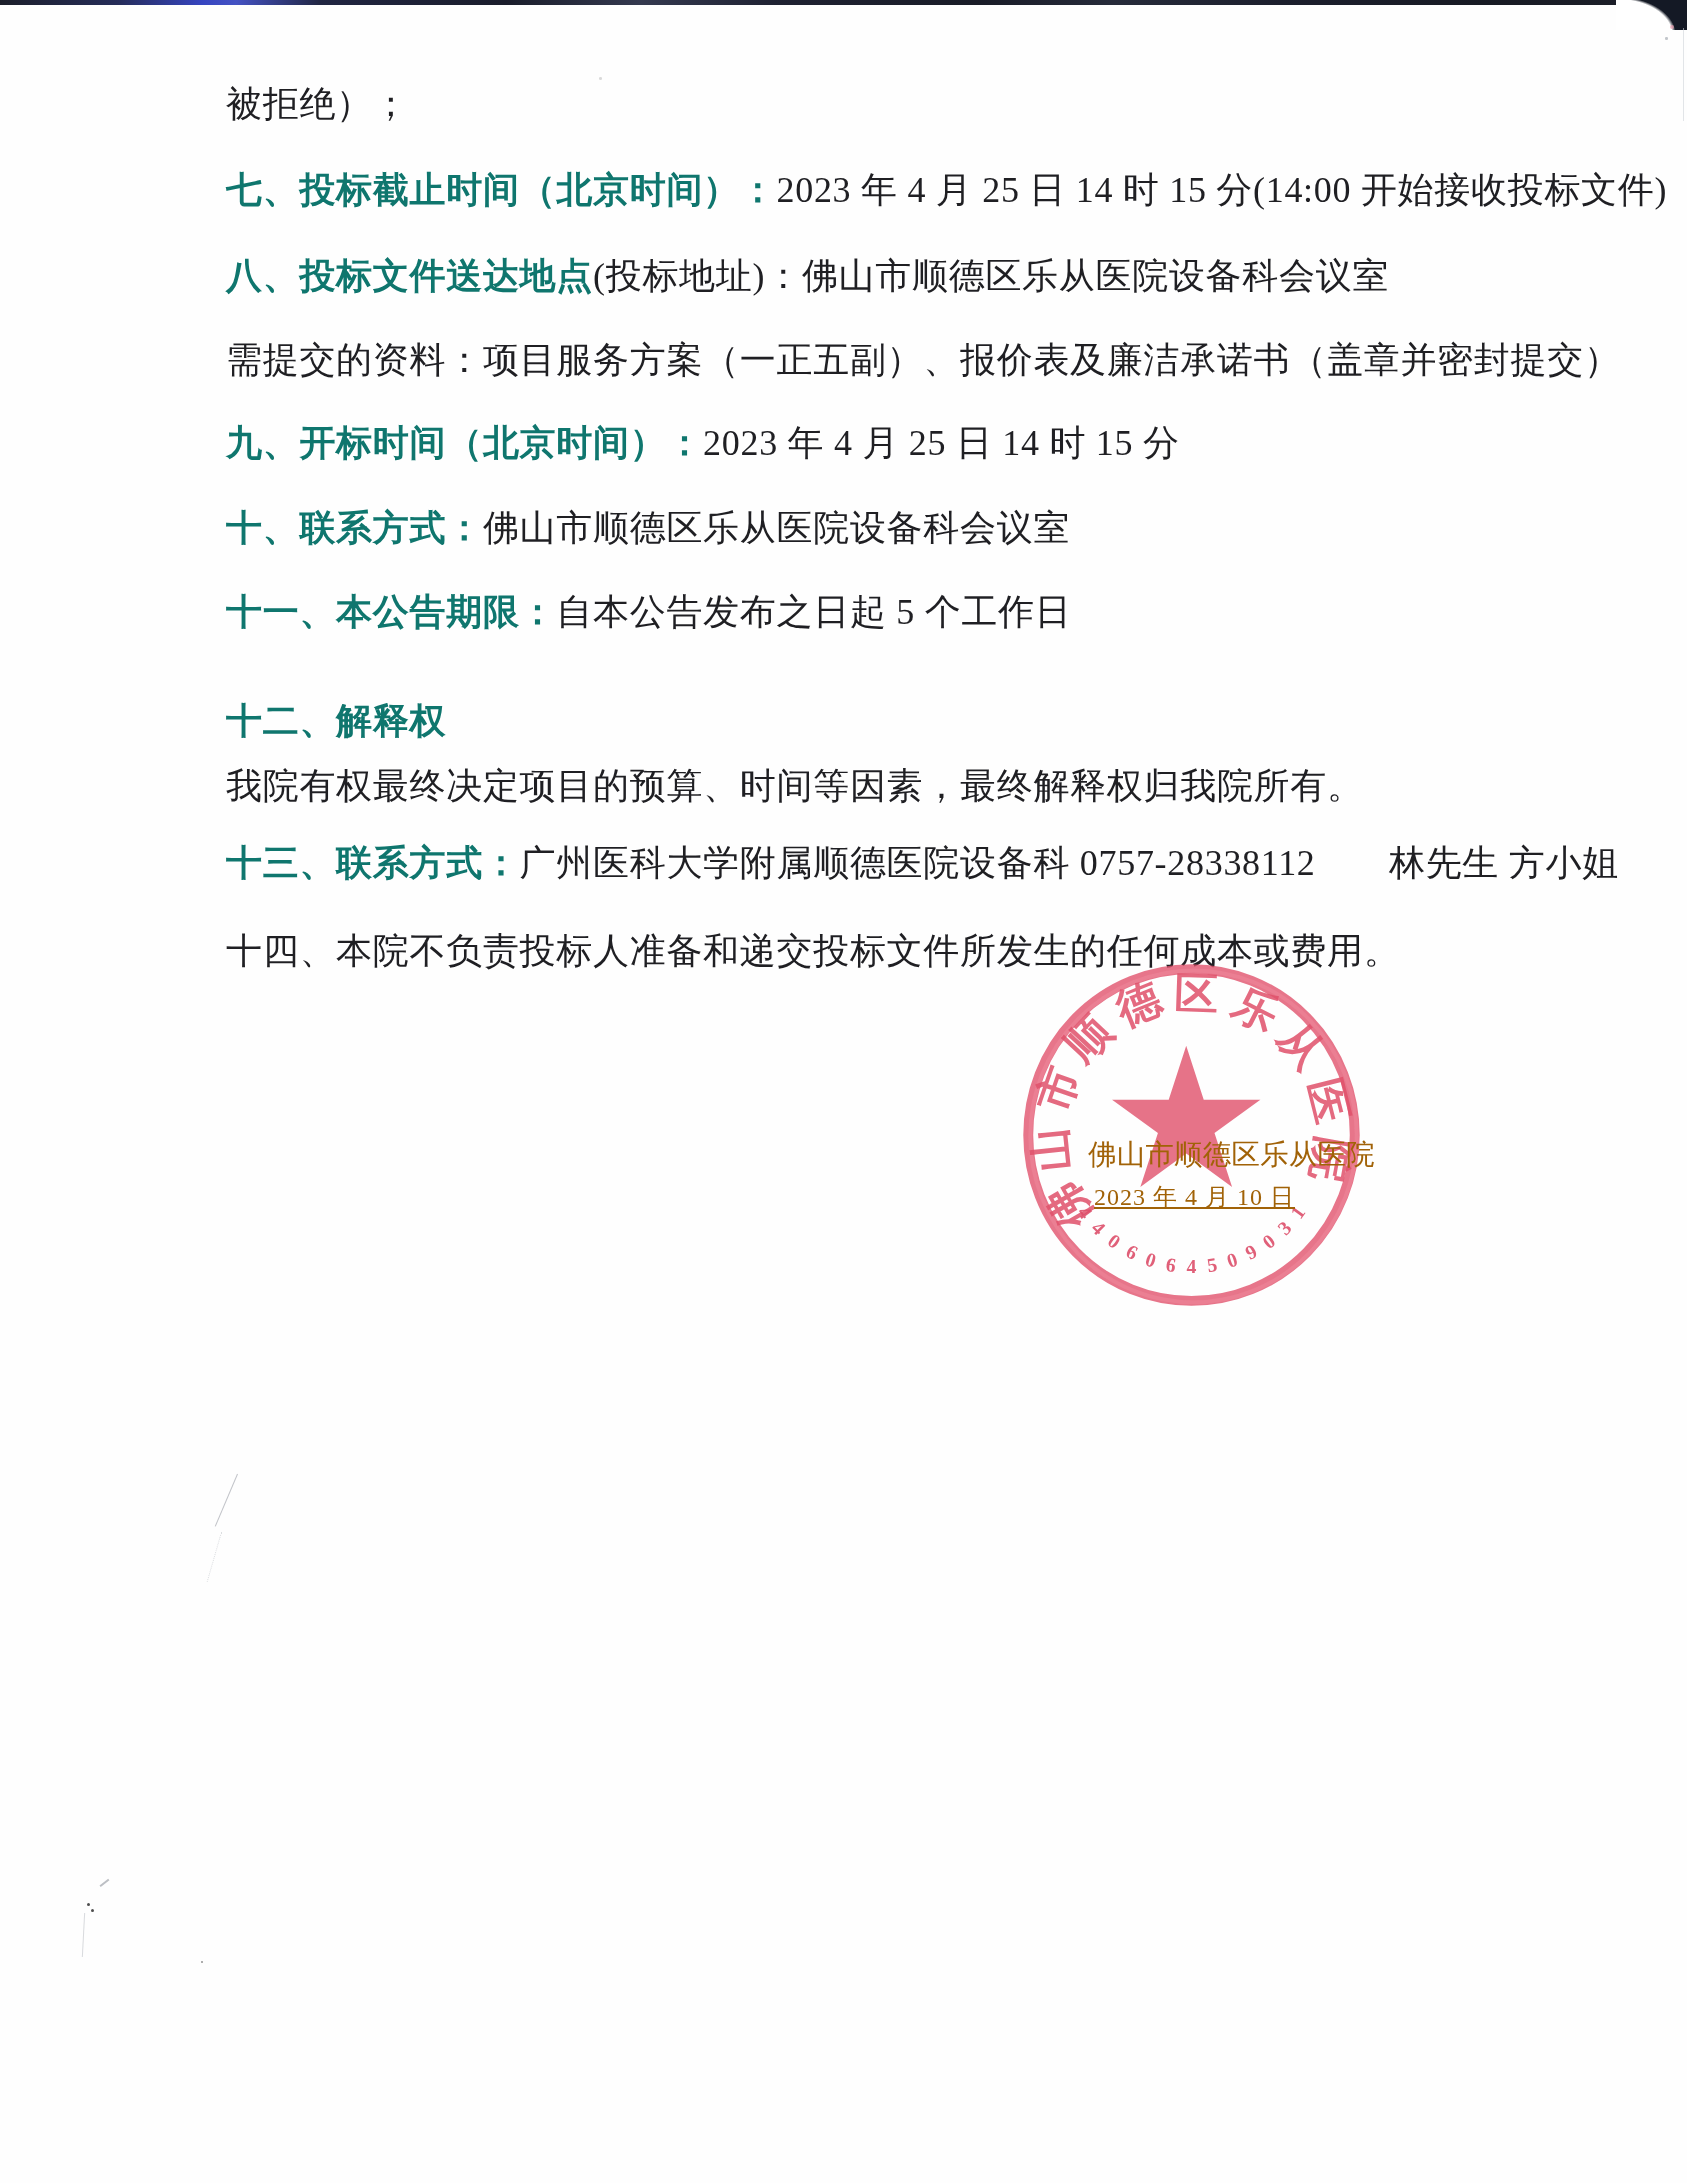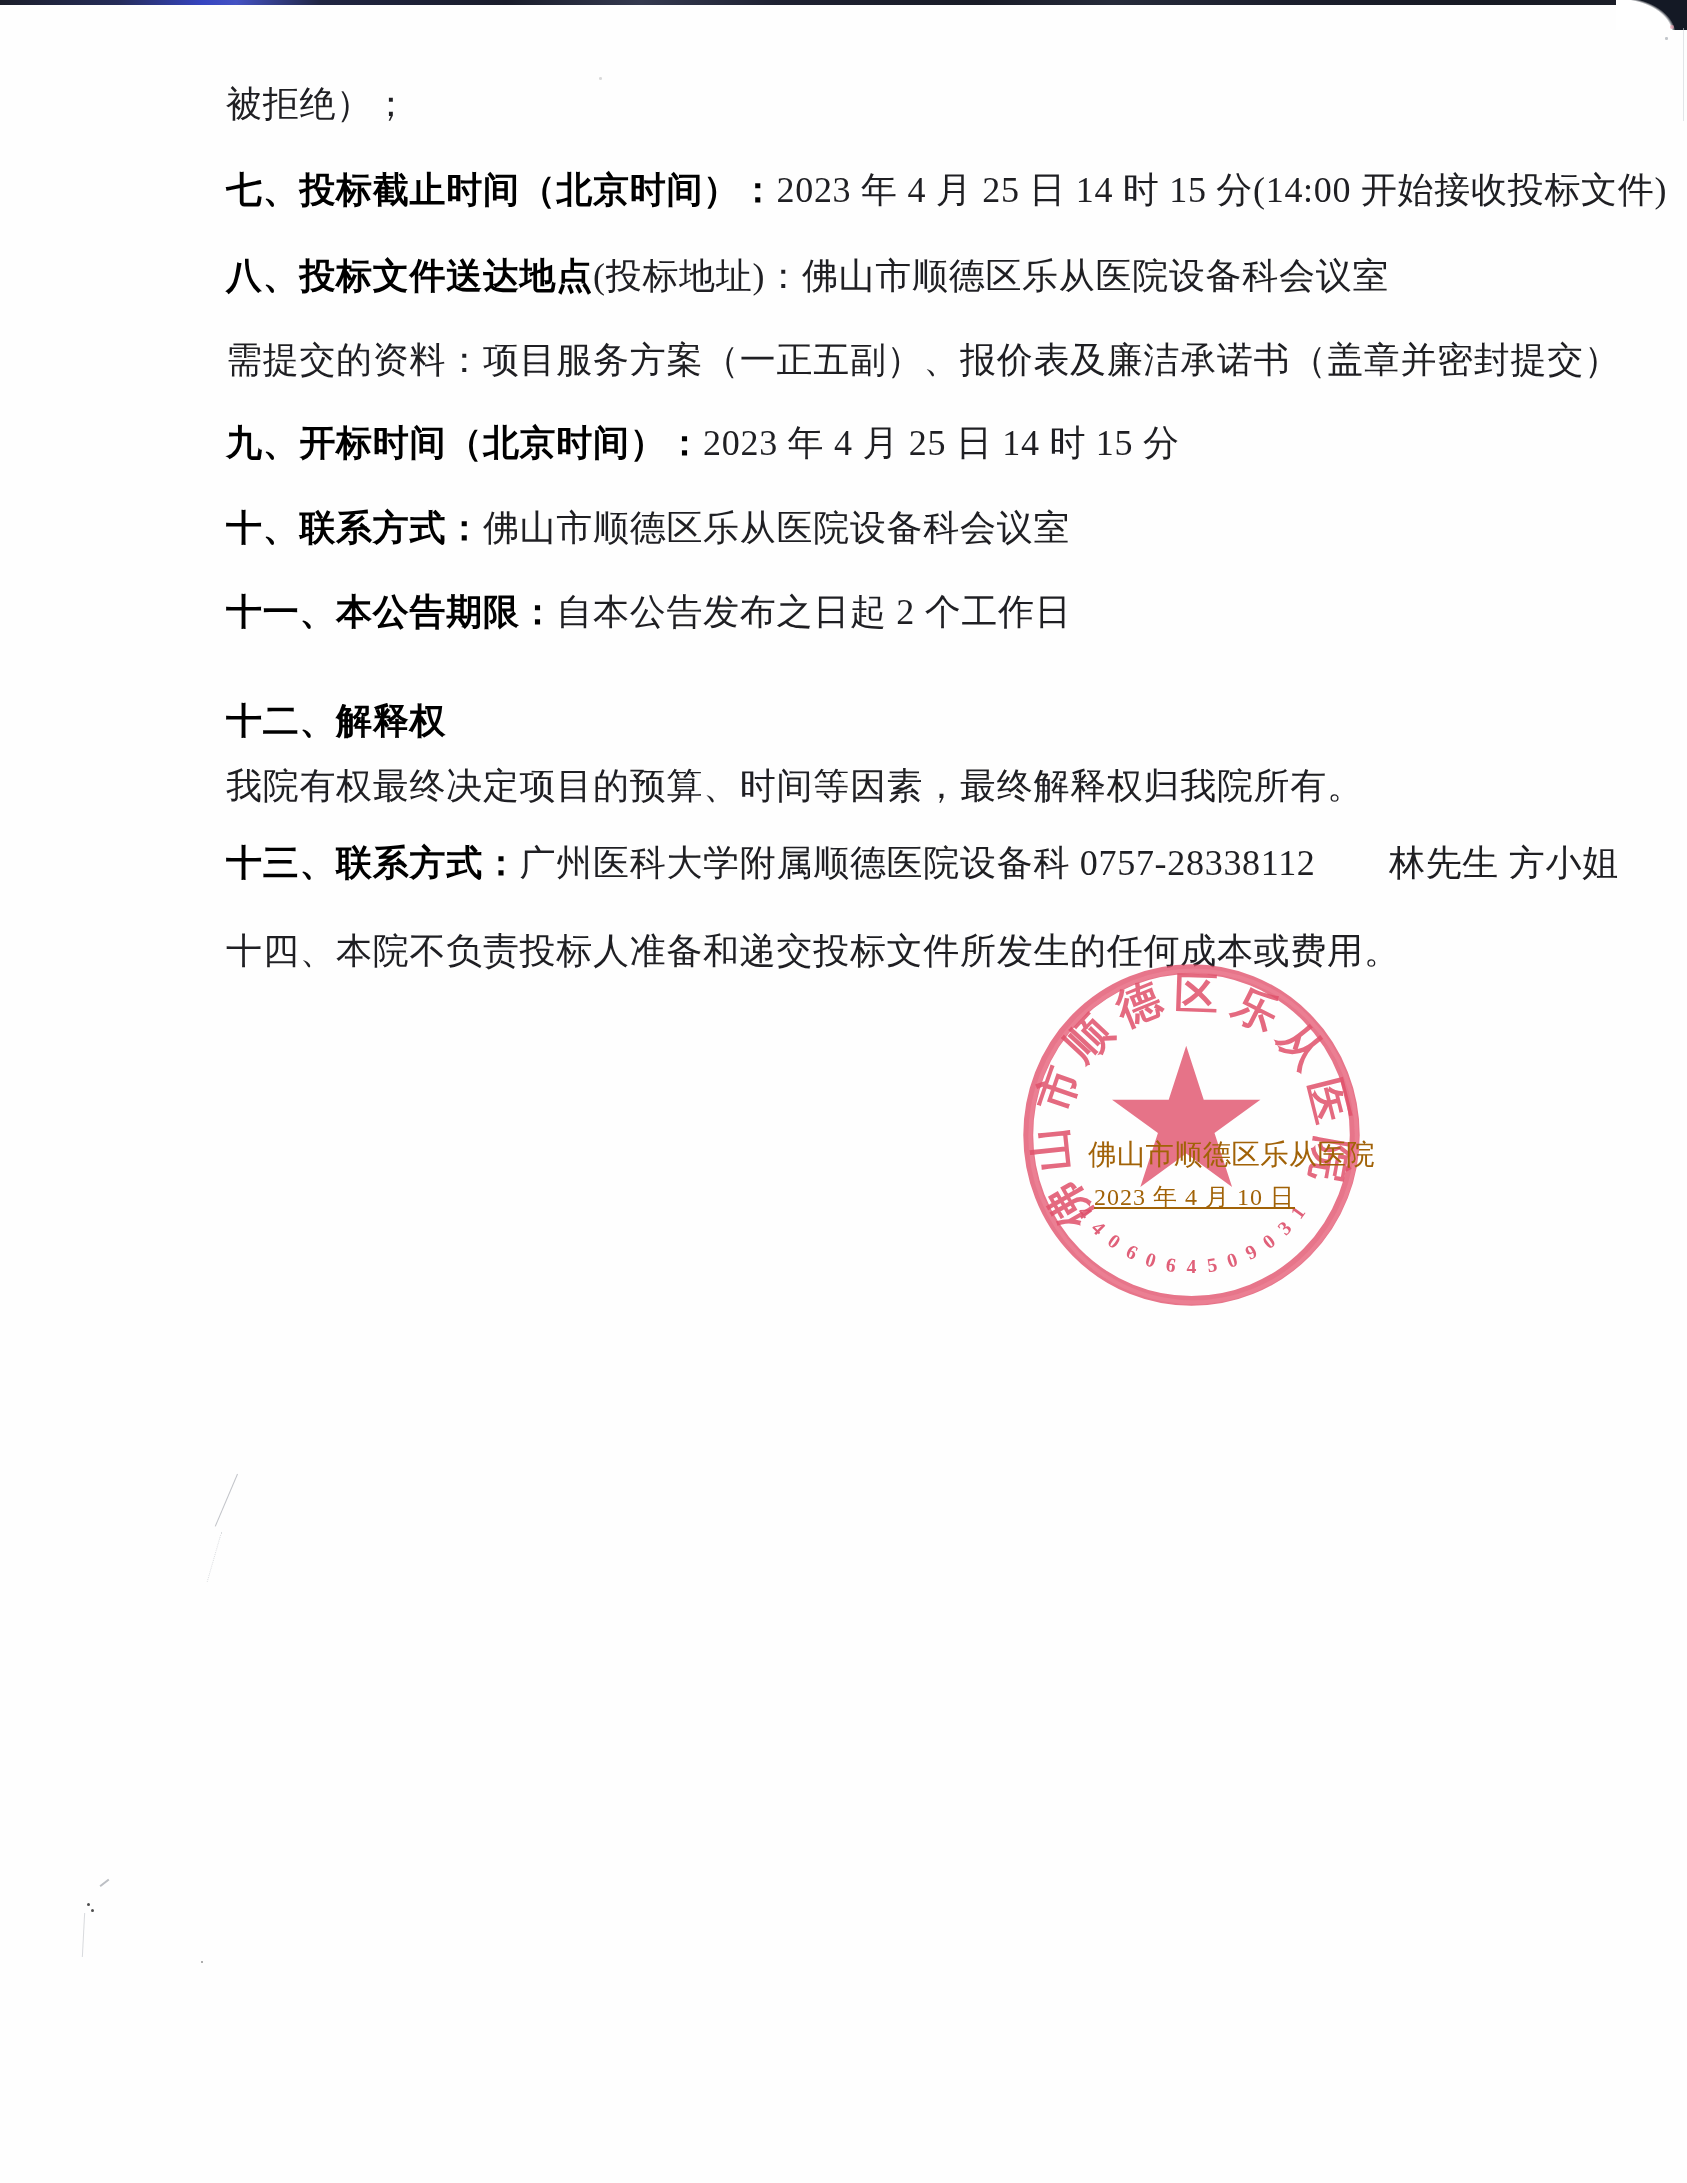"七、投标截止时间（北京时间）：" .line .b { color: #000000 -> #0f766e }
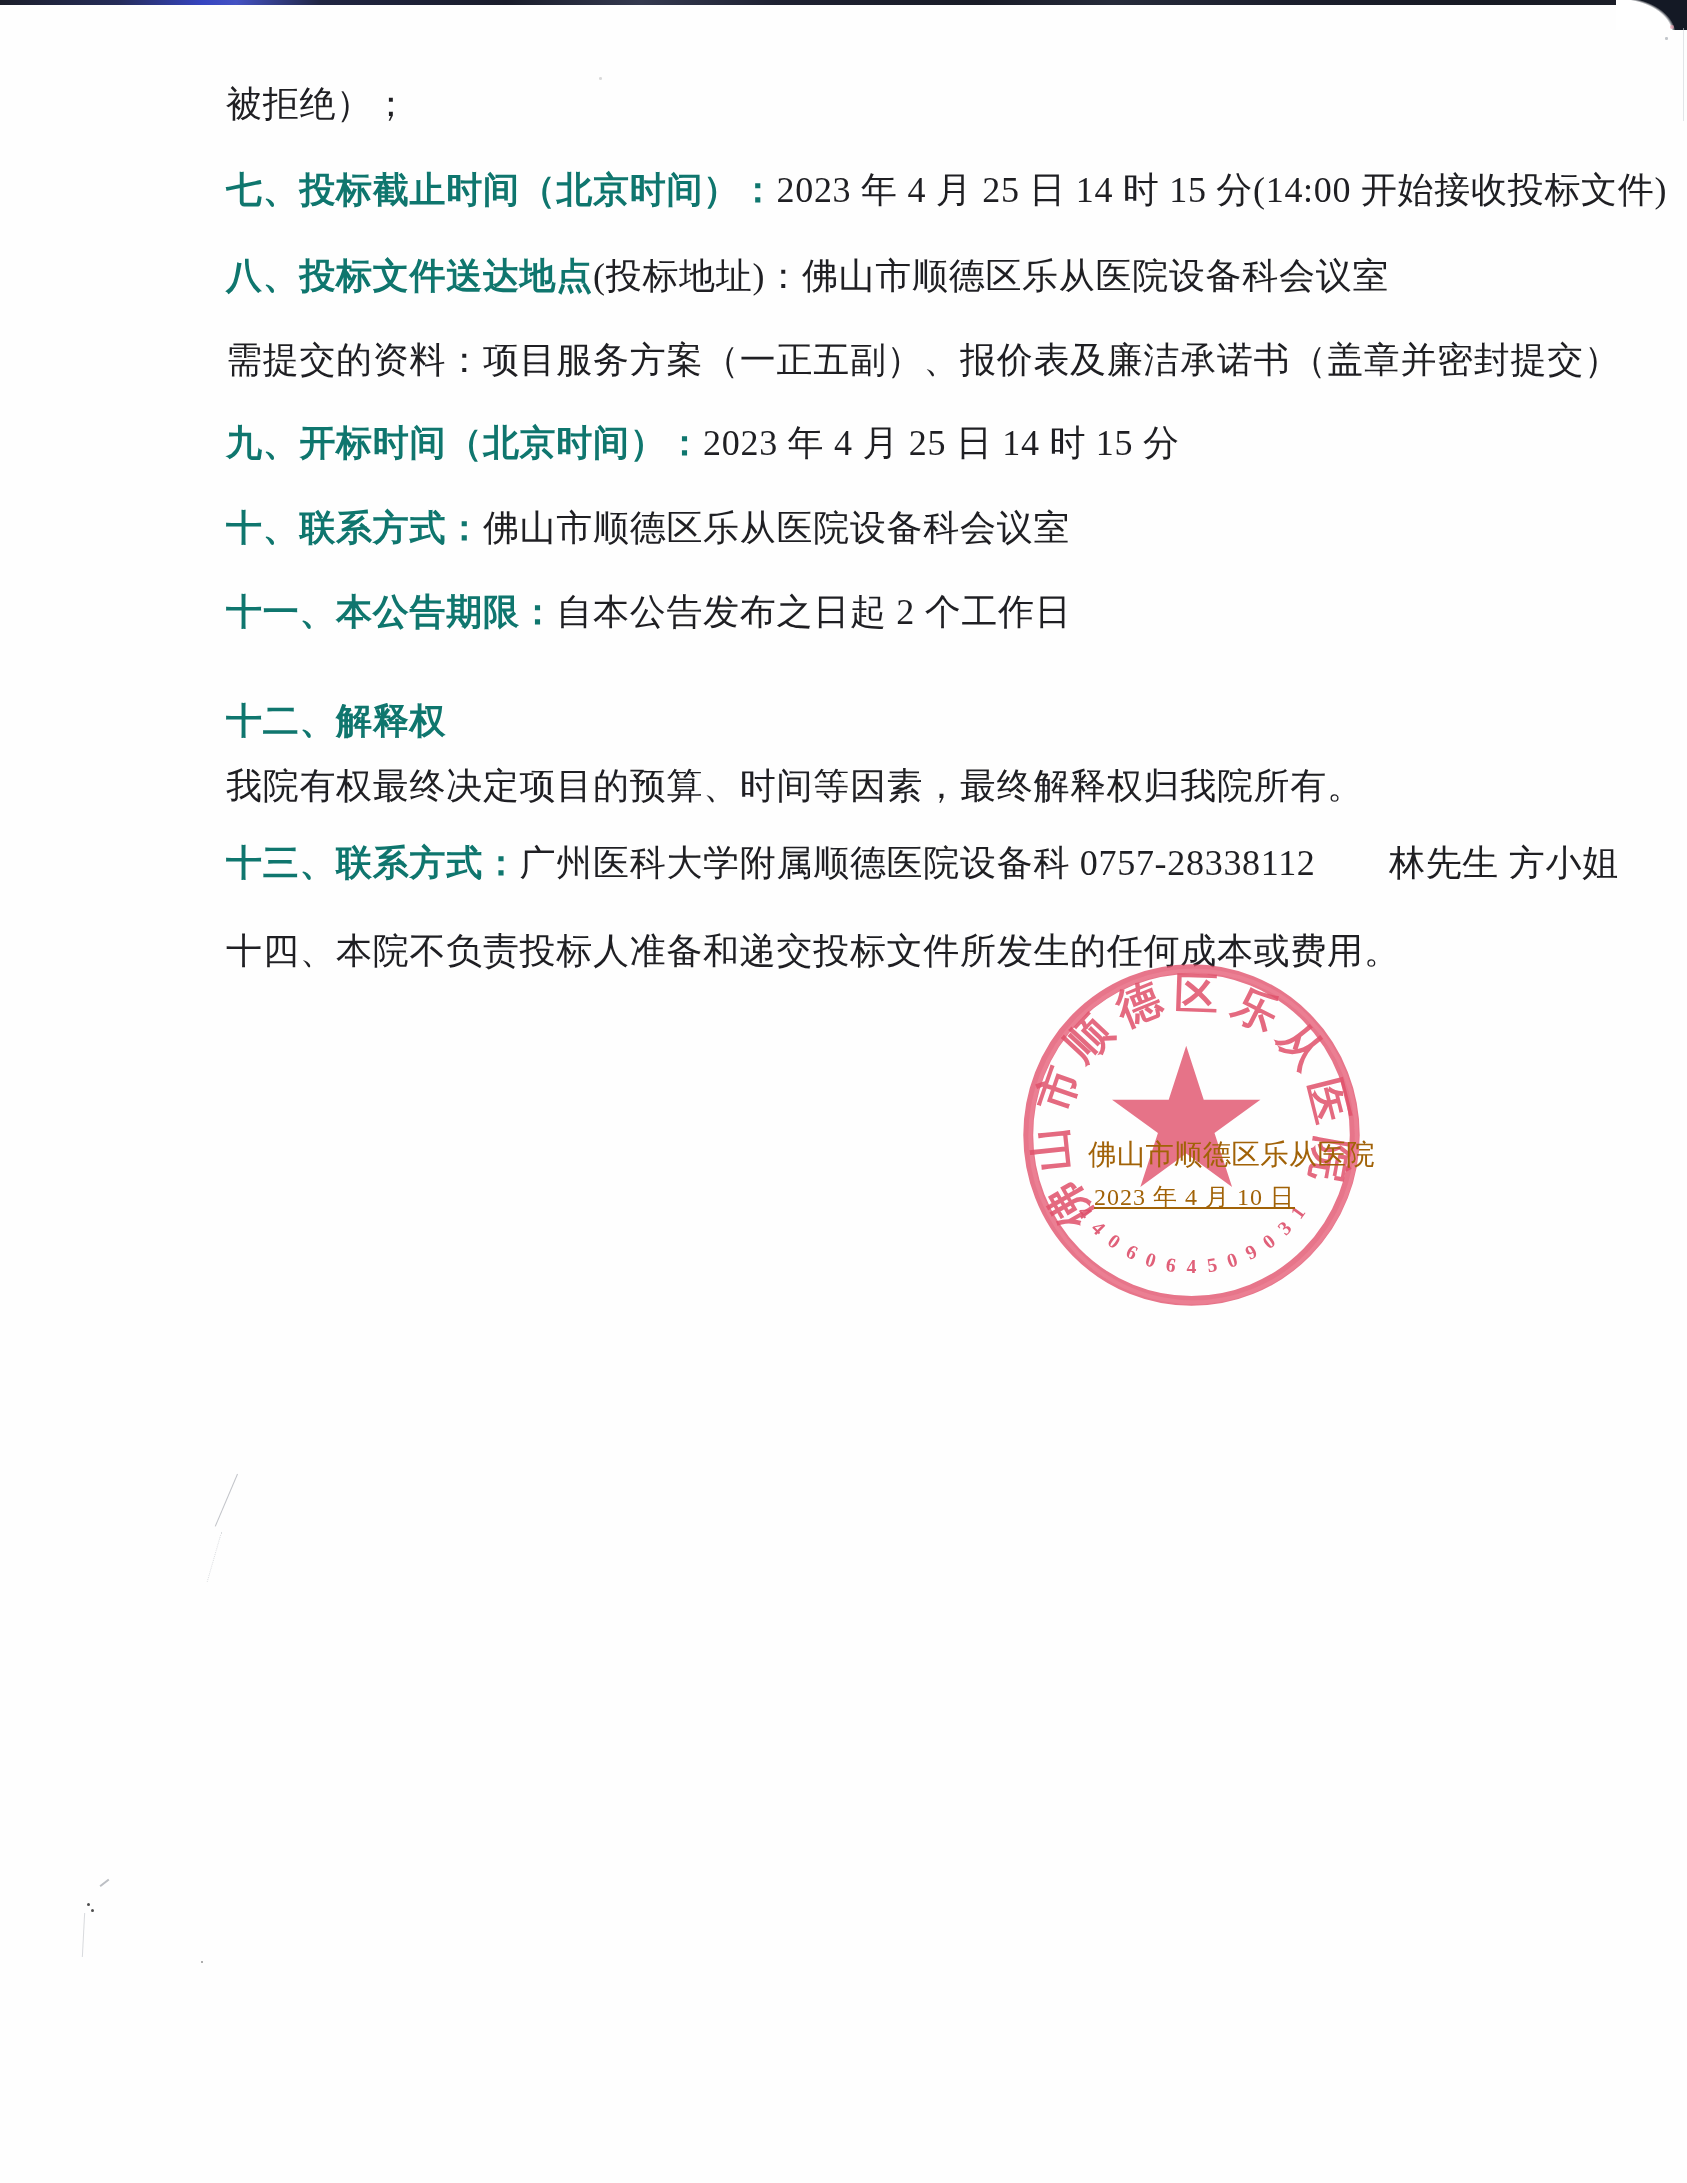"自本公告发布之日起 2 个工作日" span.r { text: 2 -> 5 }
